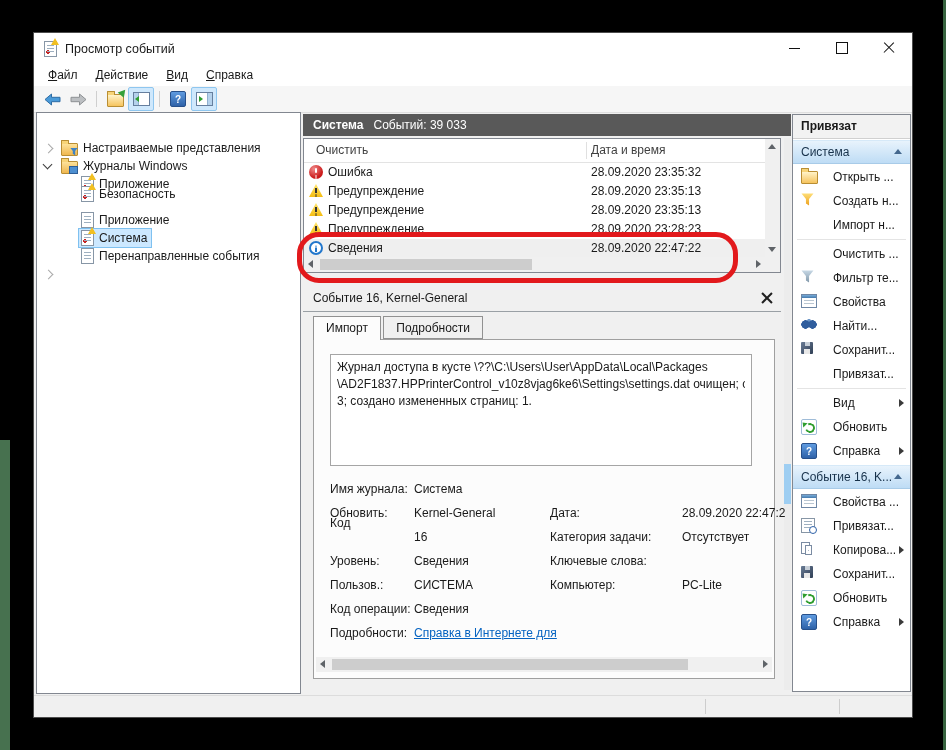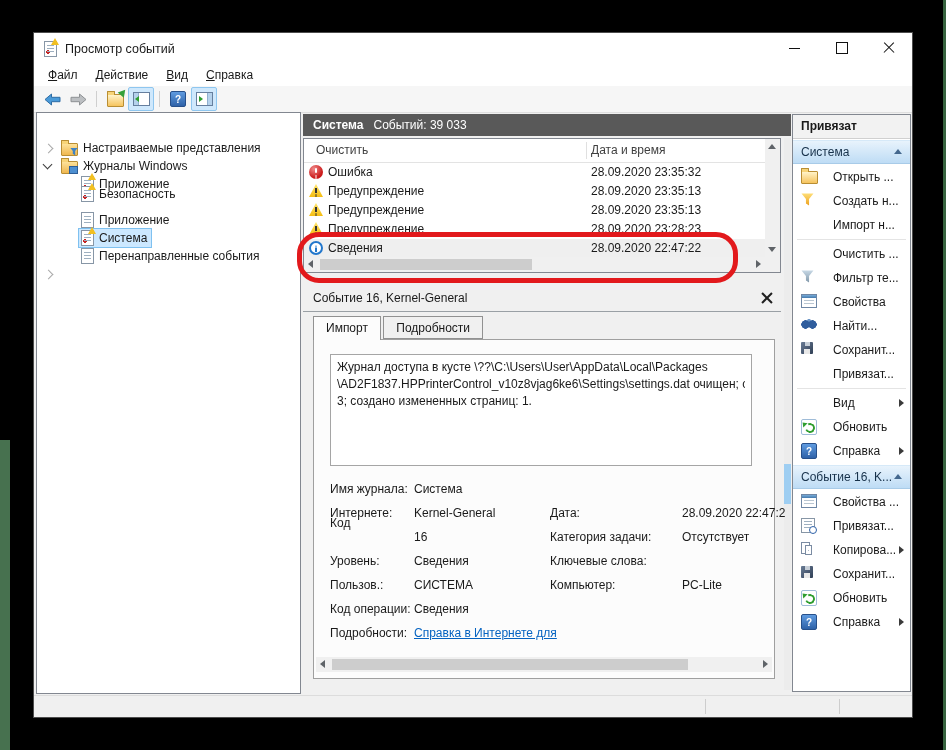"Интернете:" span.flab { text: Интернете -> Обновить }
